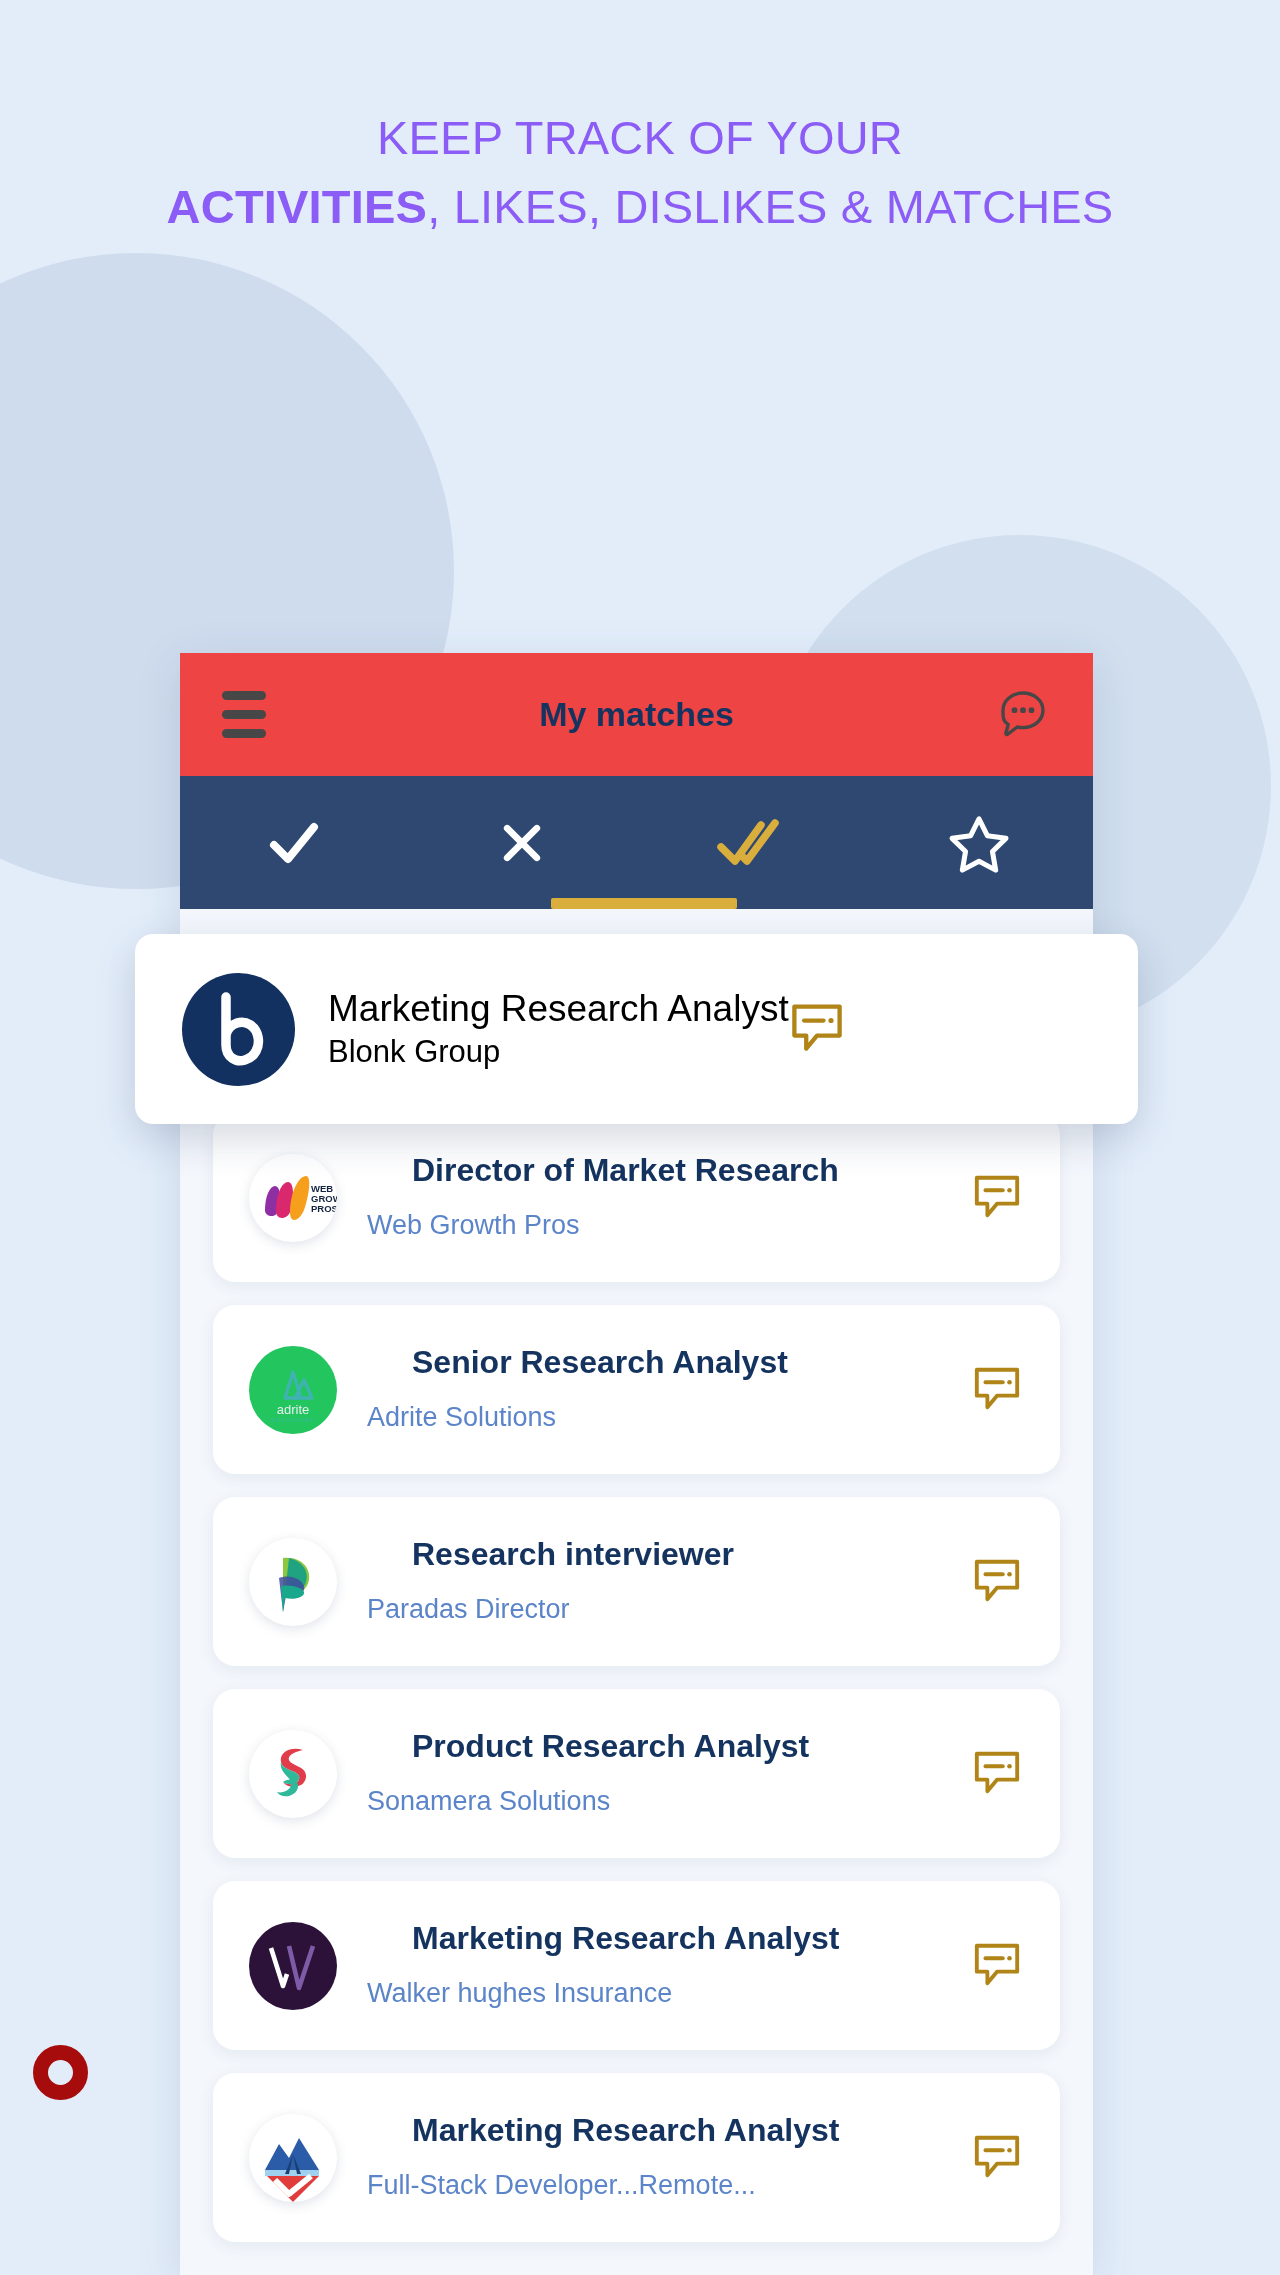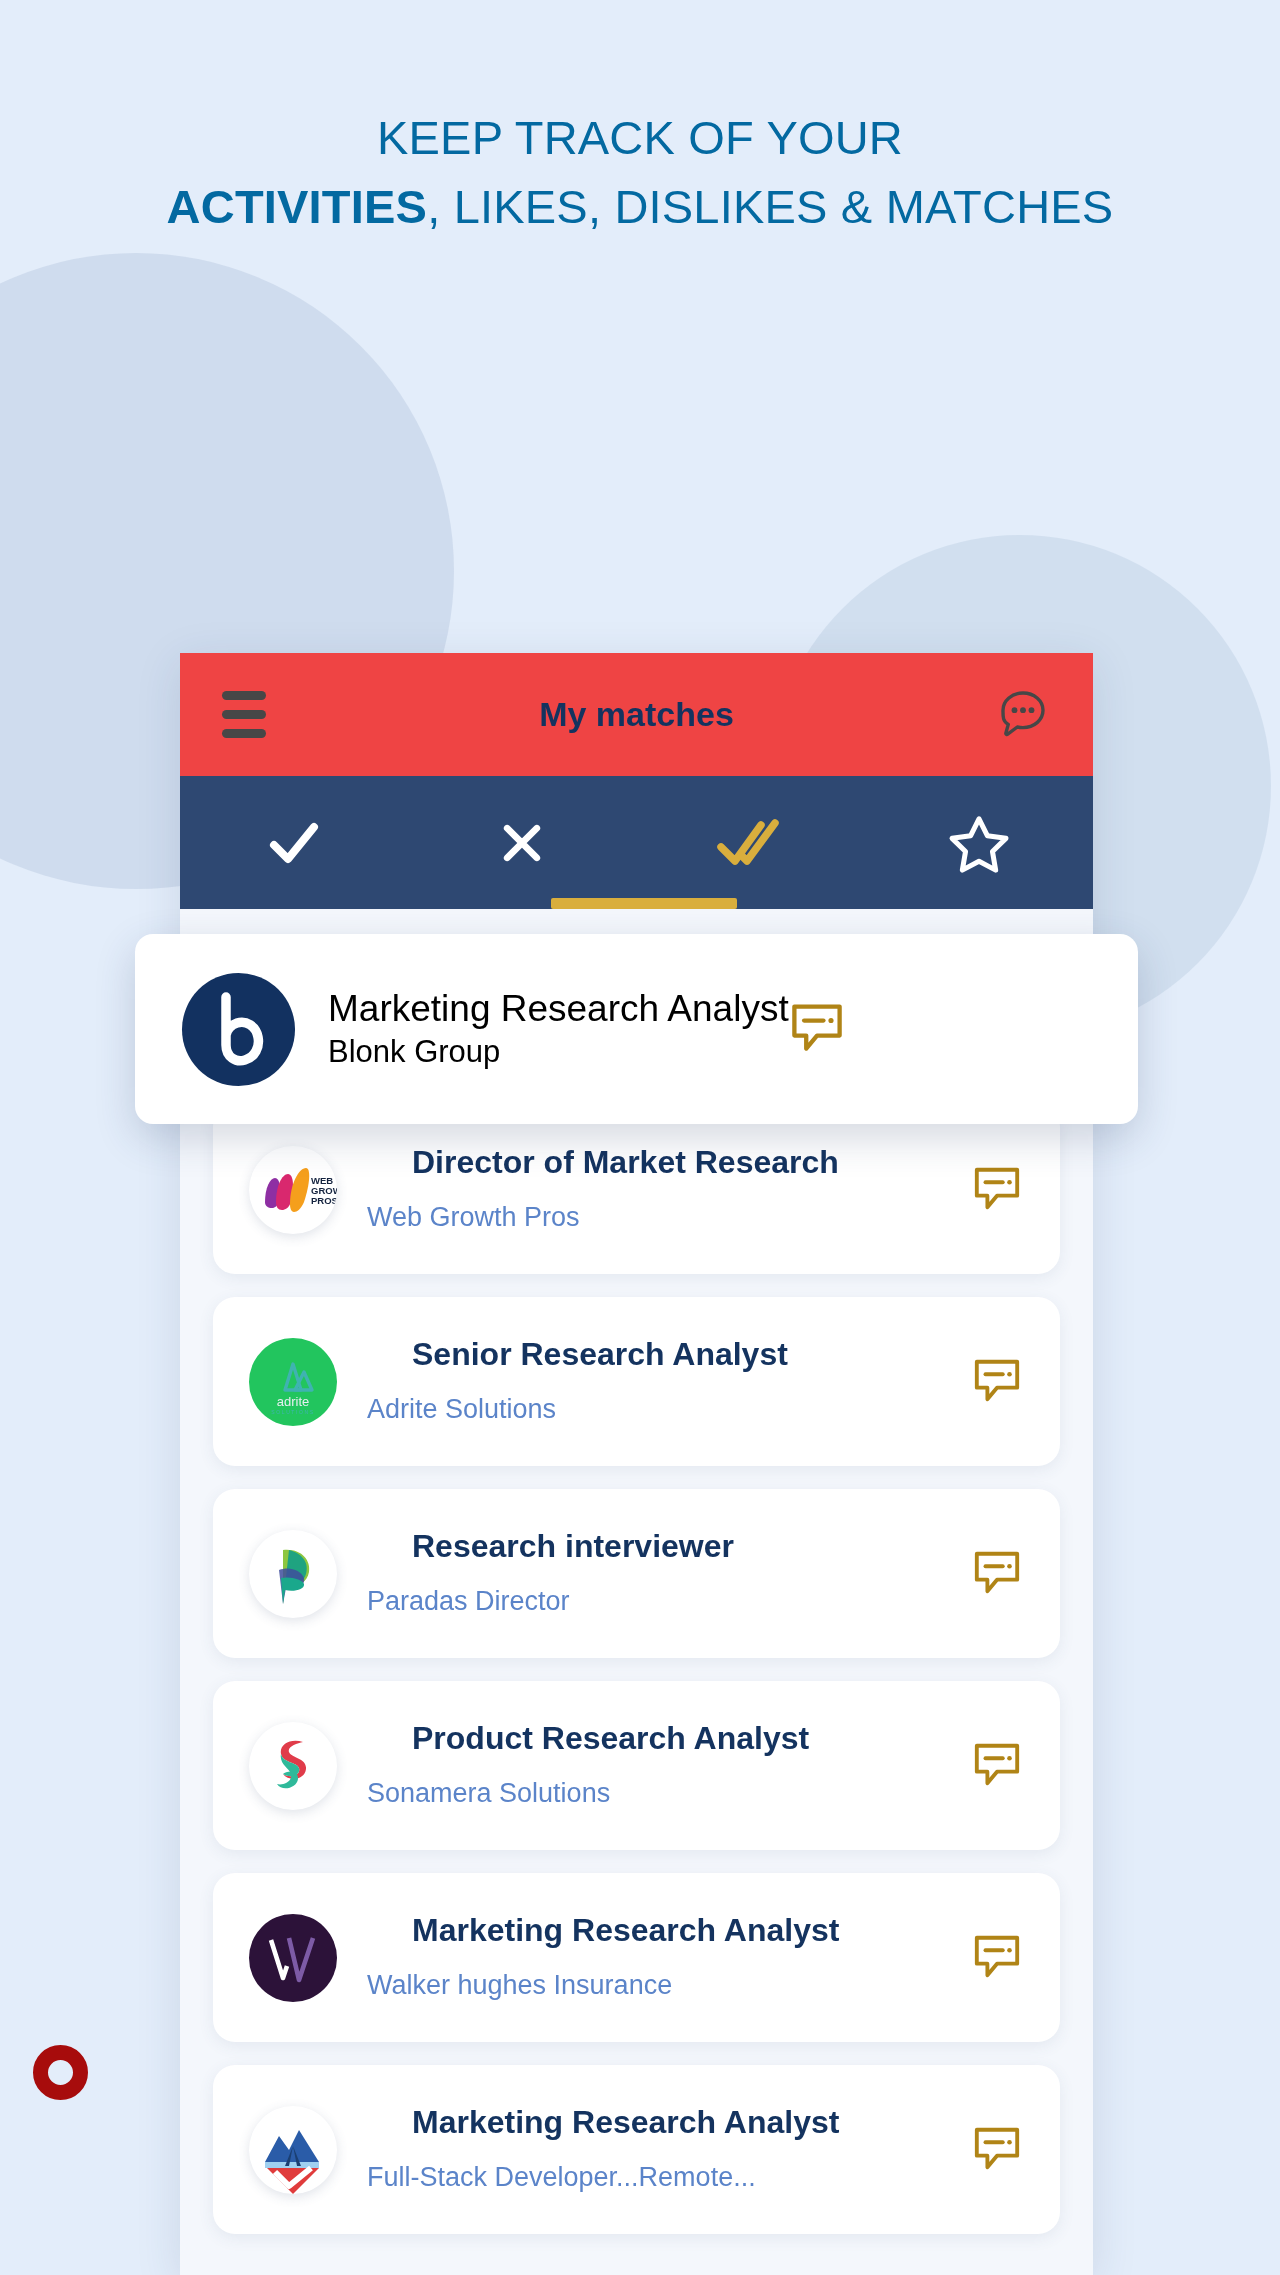"KEEP TRACK OF YOUR" .headline { color: #0369a1 -> #8b5cf6 }
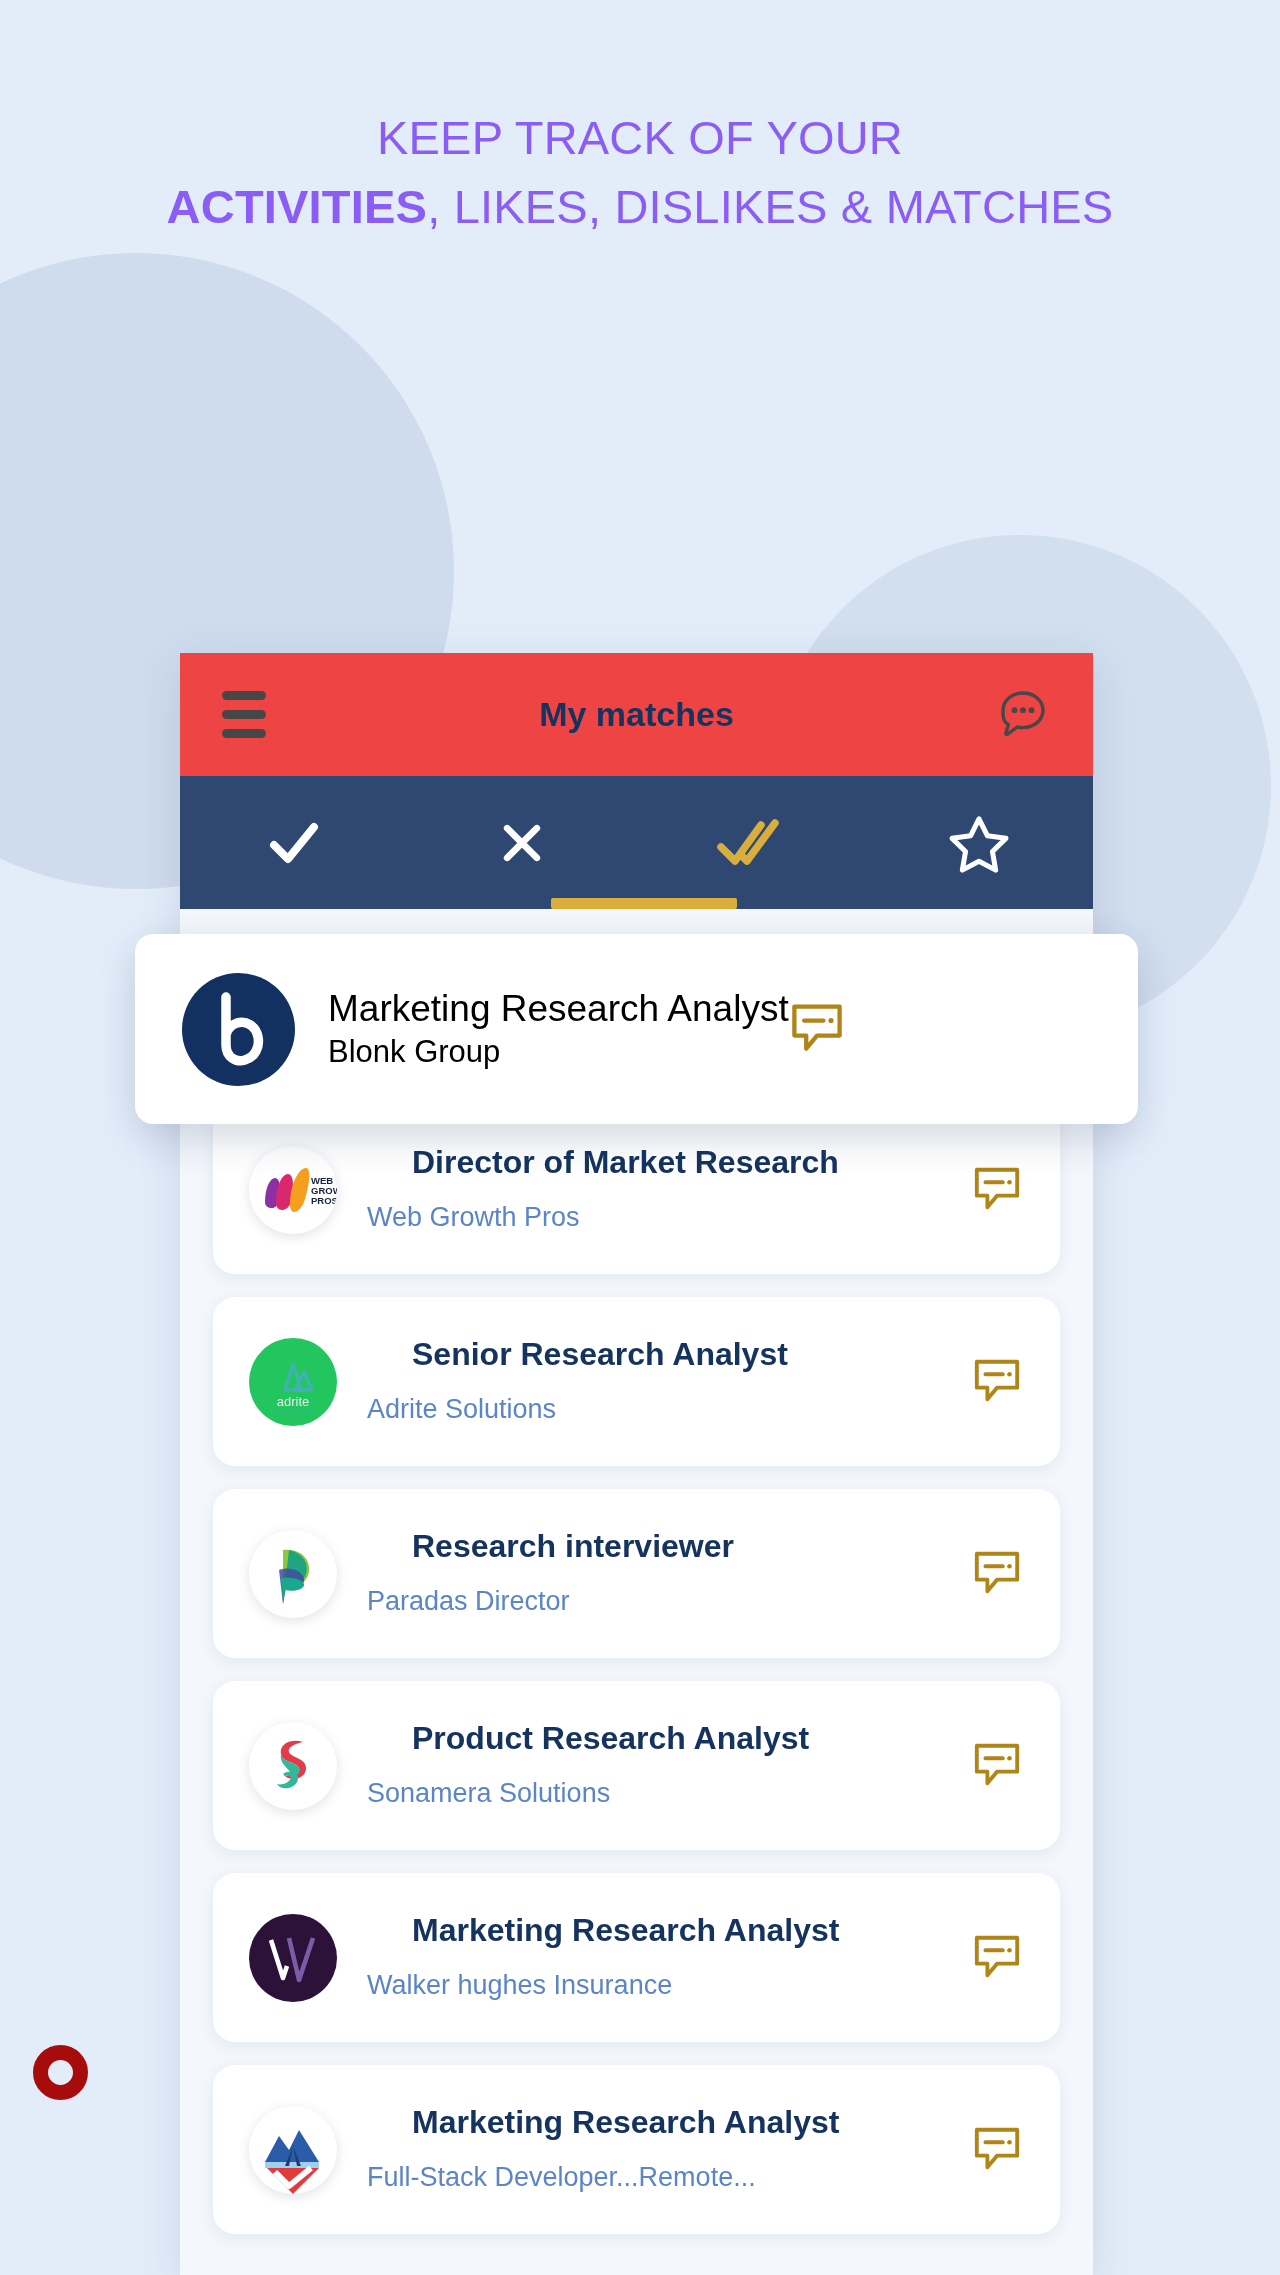"WEB" .list { padding: 8px 33px -> 16px 33px }
